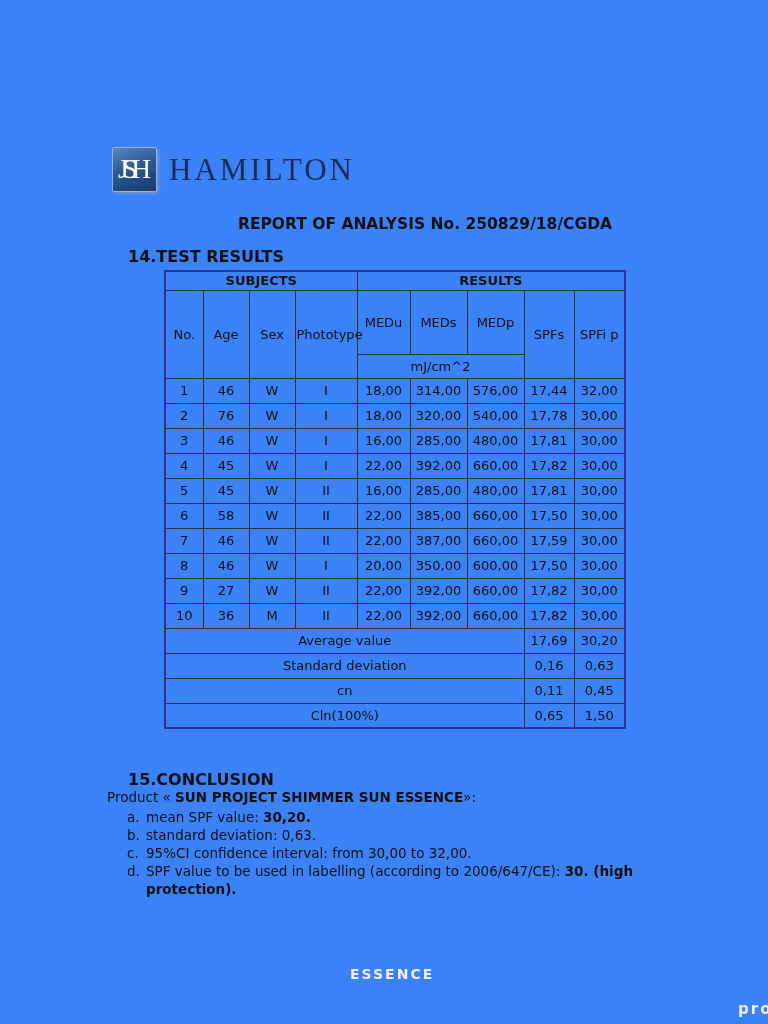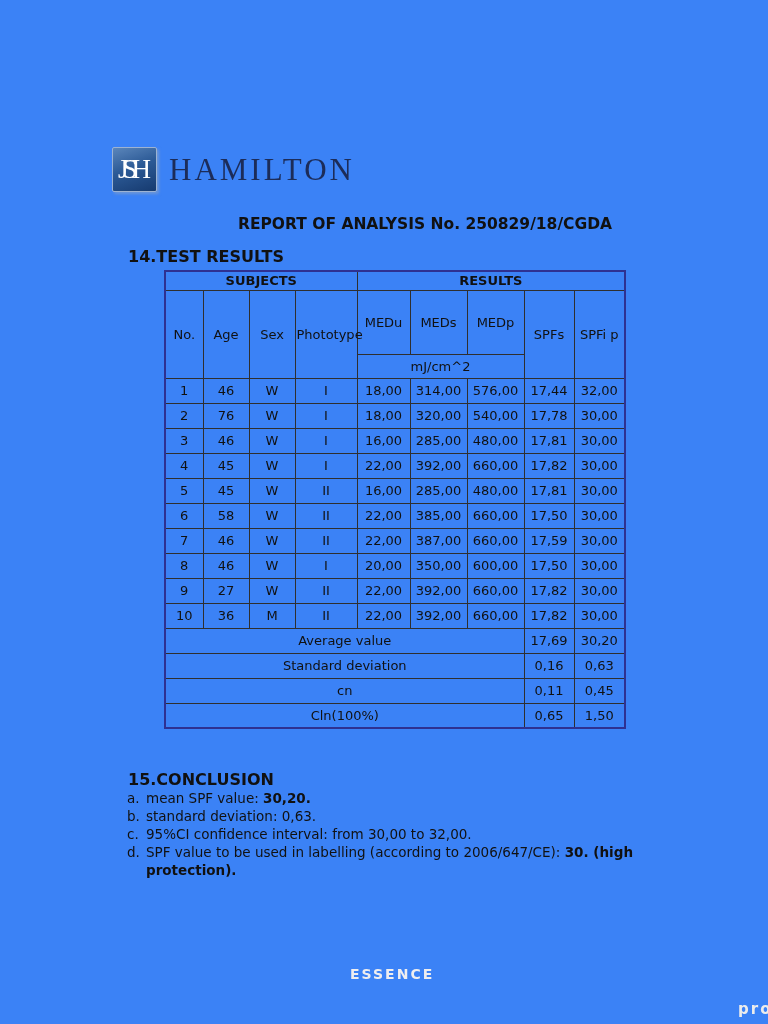"Product « SUN PROJECT SHIMMER" div.product-line { html: none -> <div><span>Product « </span><span>SUN PROJECT SHIMMER SUN ESSENCE</span><span>»:</span></div> }
